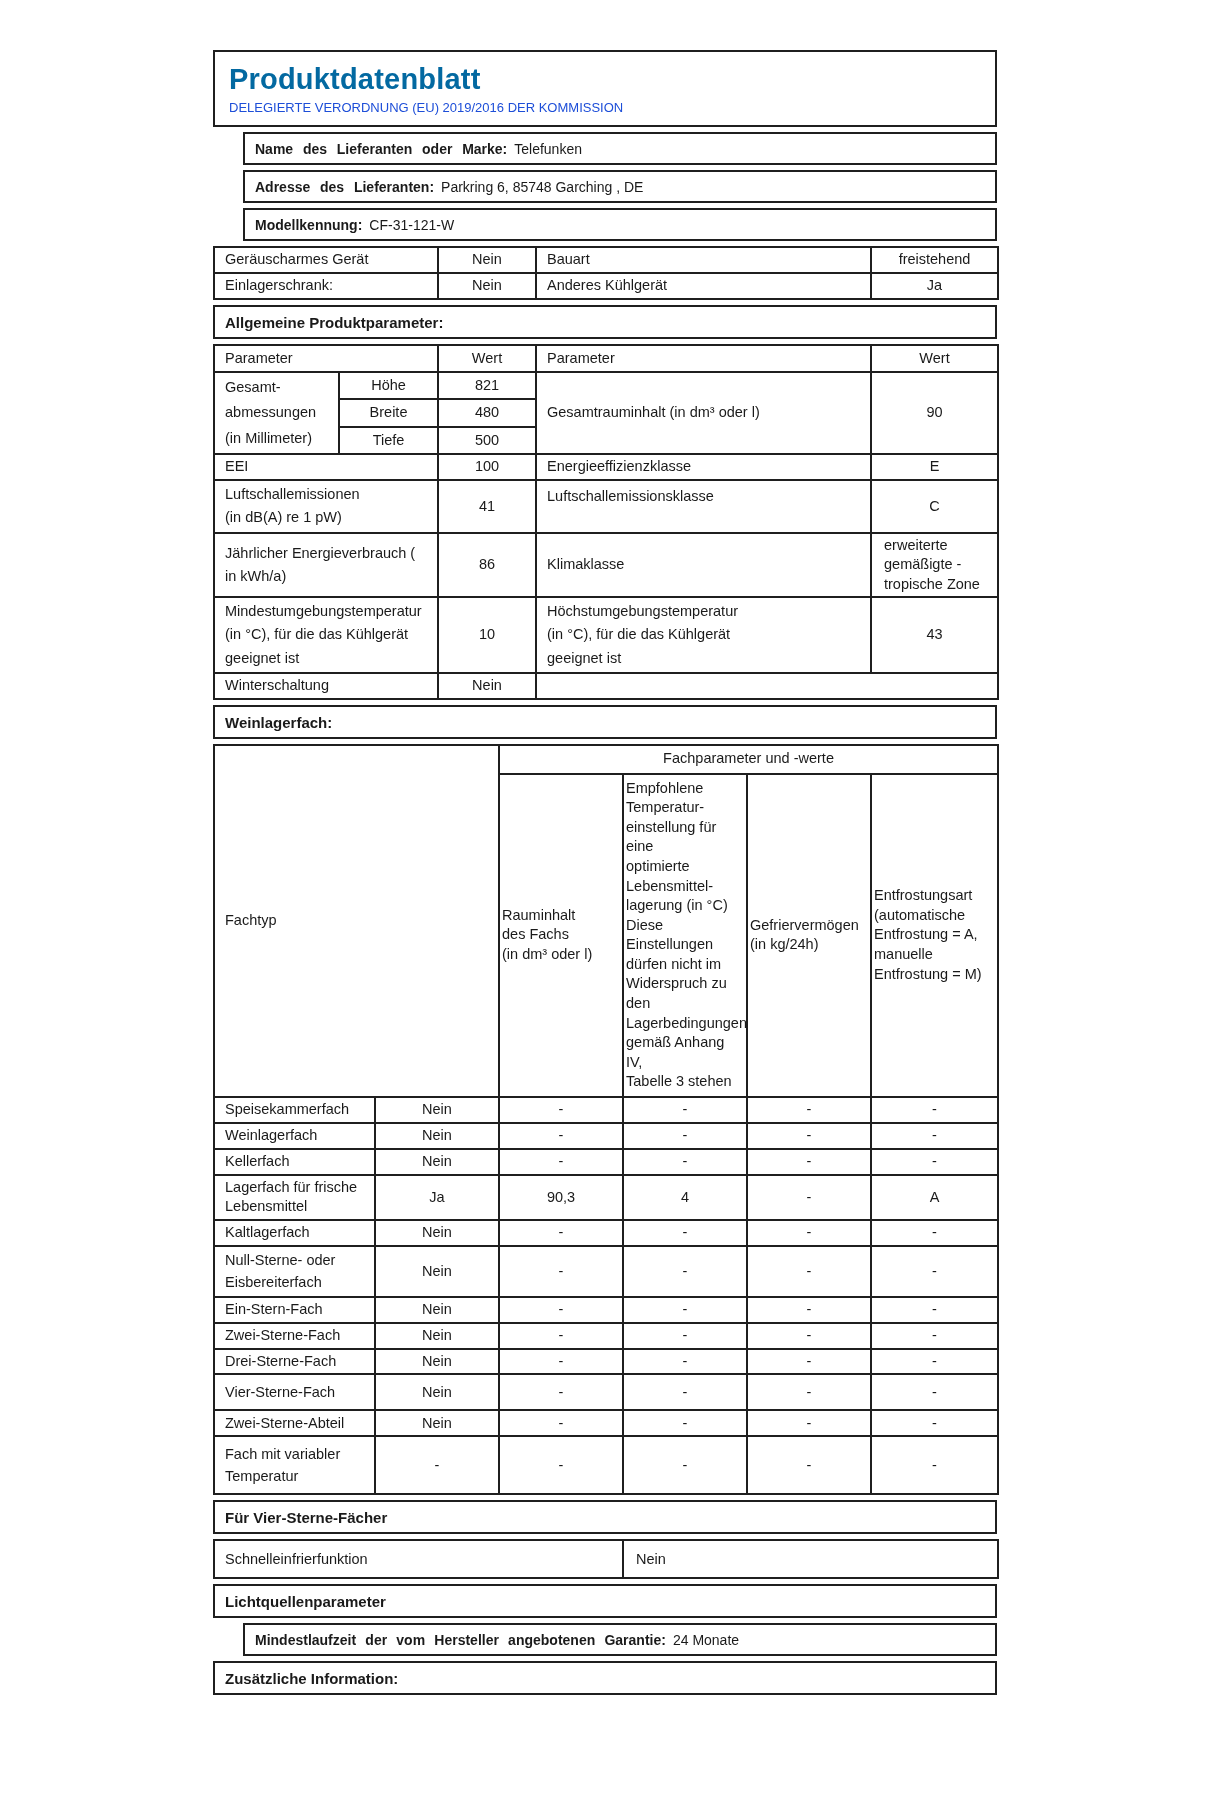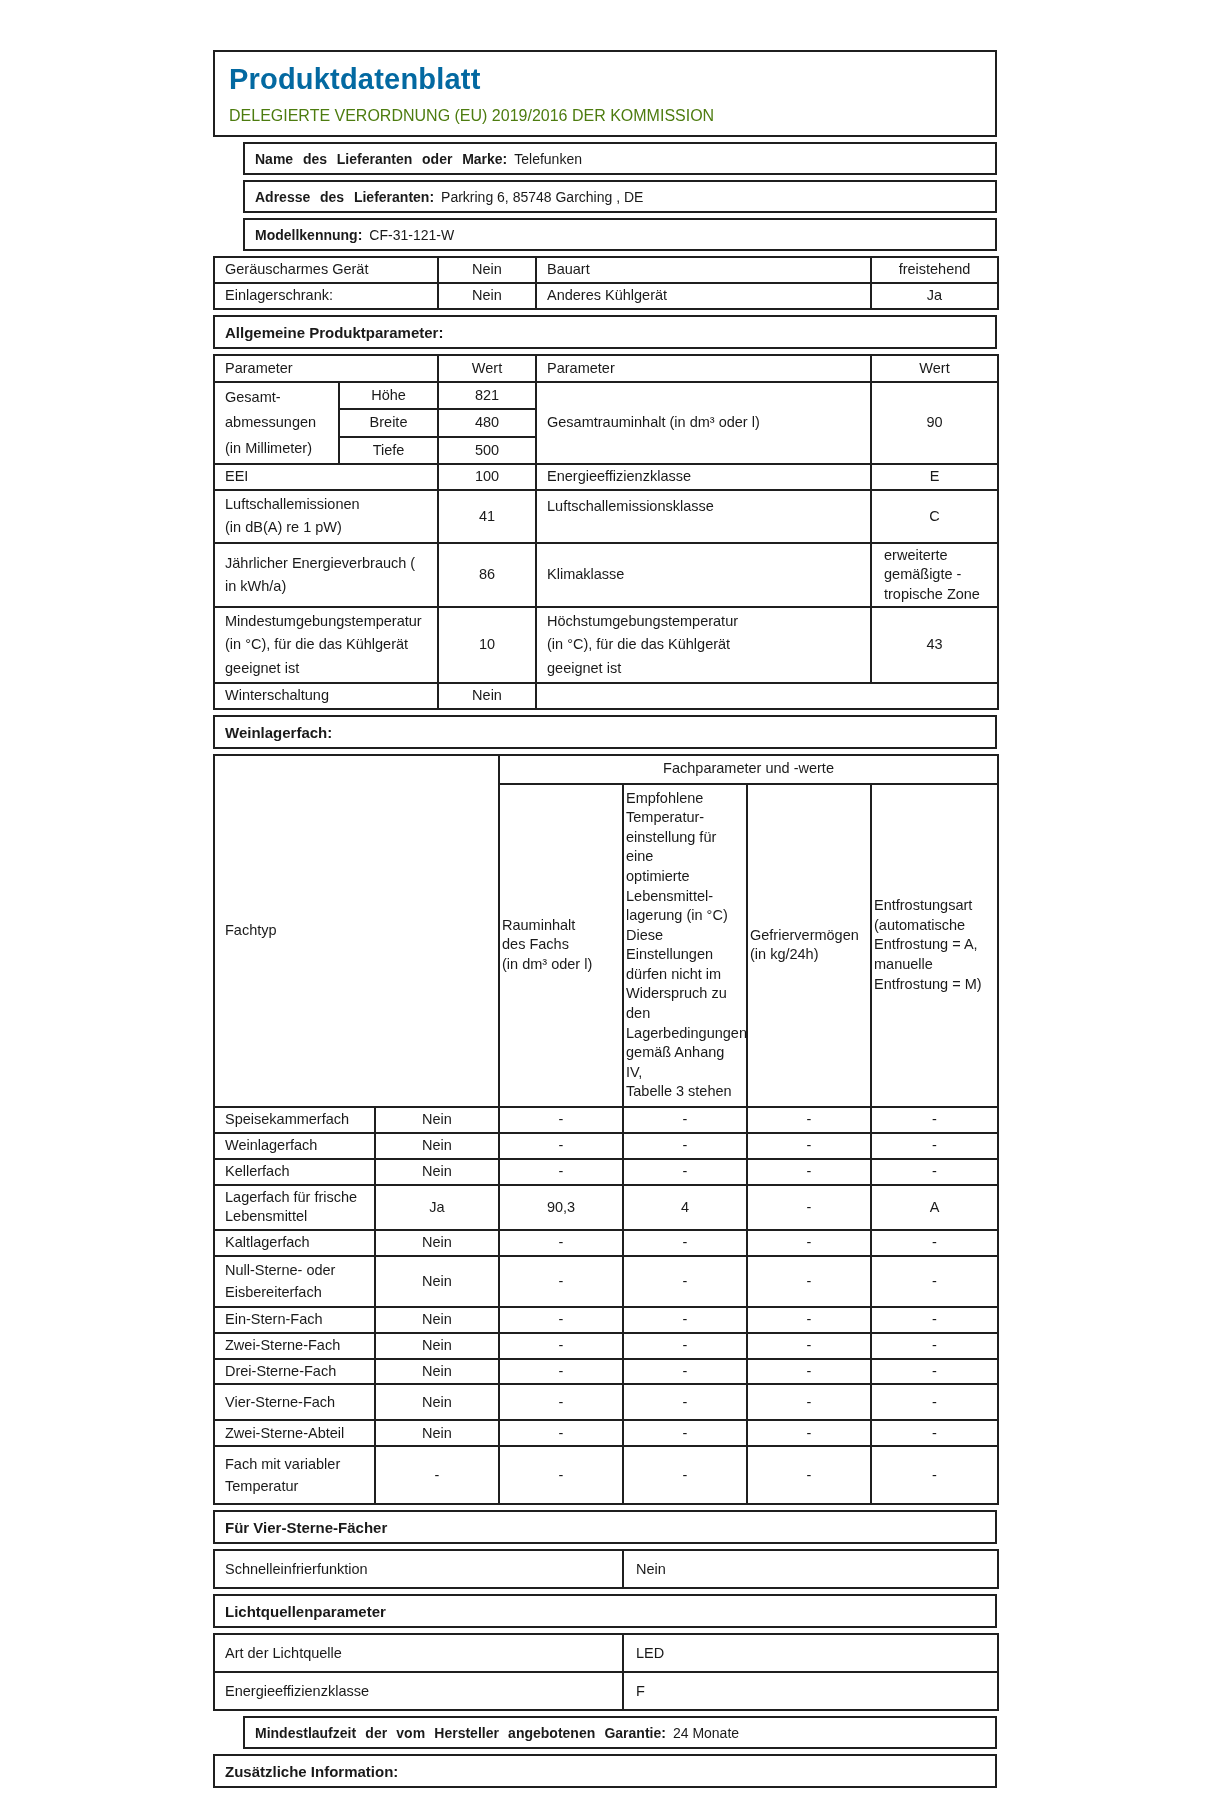"DELEGIERTE VERORDNUNG (EU) 2019/2016 DER" .doc-subtitle { color: #4d7c0f -> #1d4ed8; font-size: 16px -> 13px; margin-top: 11px -> 4px }
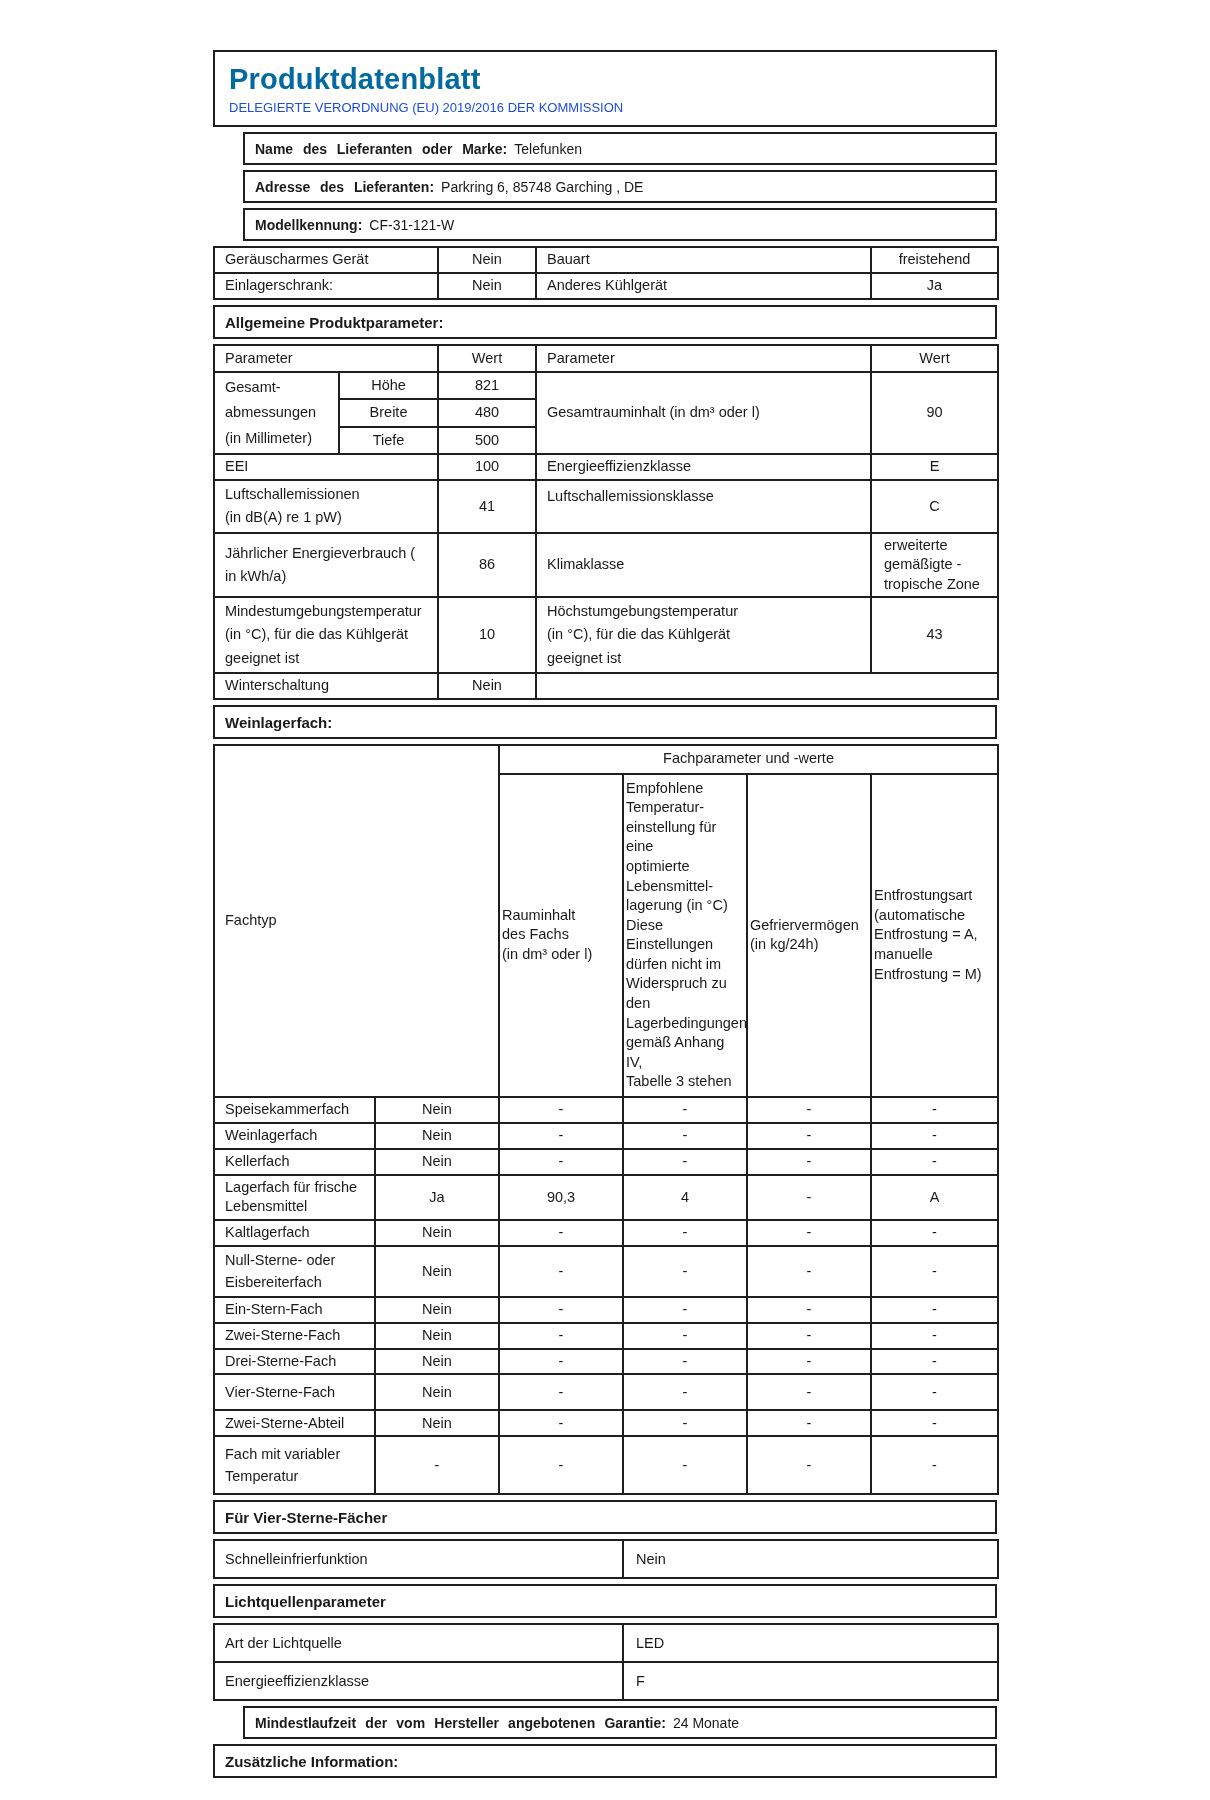"Art der Lichtquelle" table.blk { html: <table> <colgroup> <col> <col> </colgroup> <tbody> <tr> <td>Art der Lichtquelle</td> <td>LED</td> </tr> <tr> <td>Energieeffizienzklasse</td> <td>F</td> </tr> </tbody> </table> -> none }
